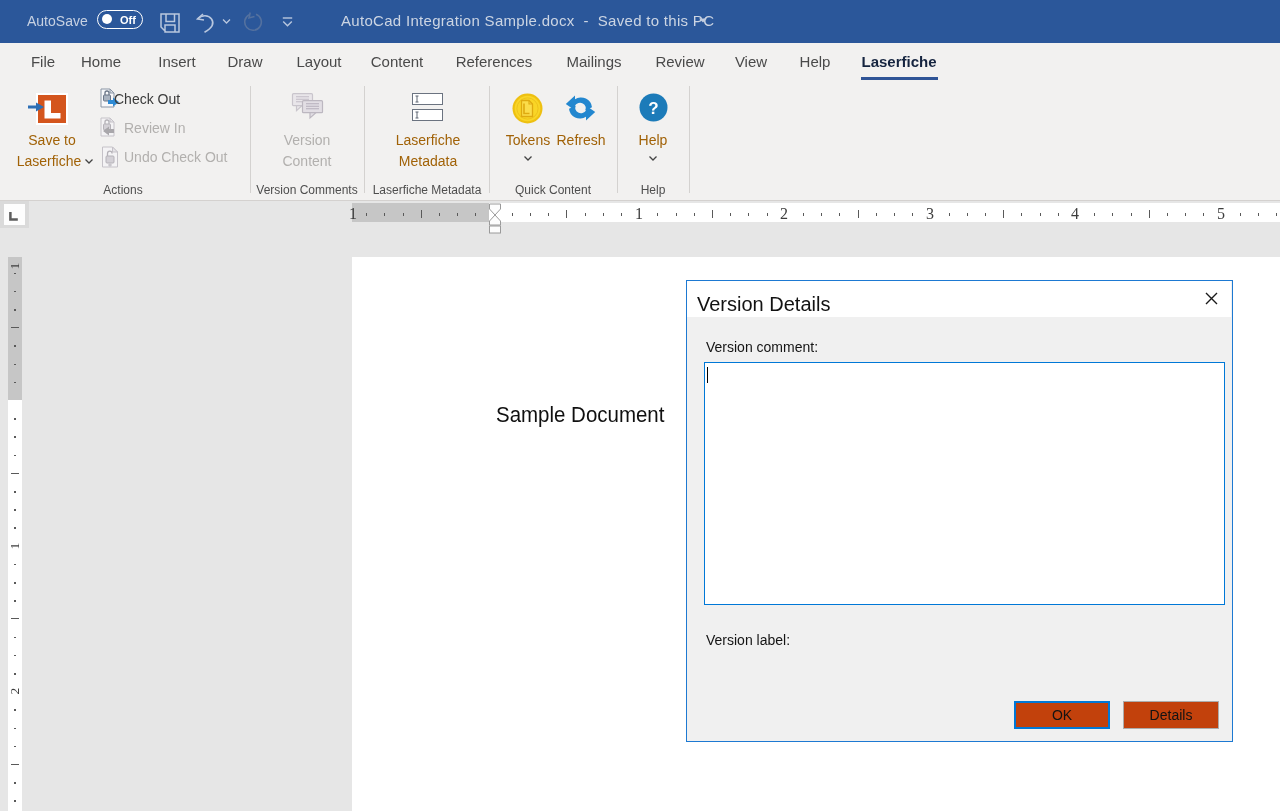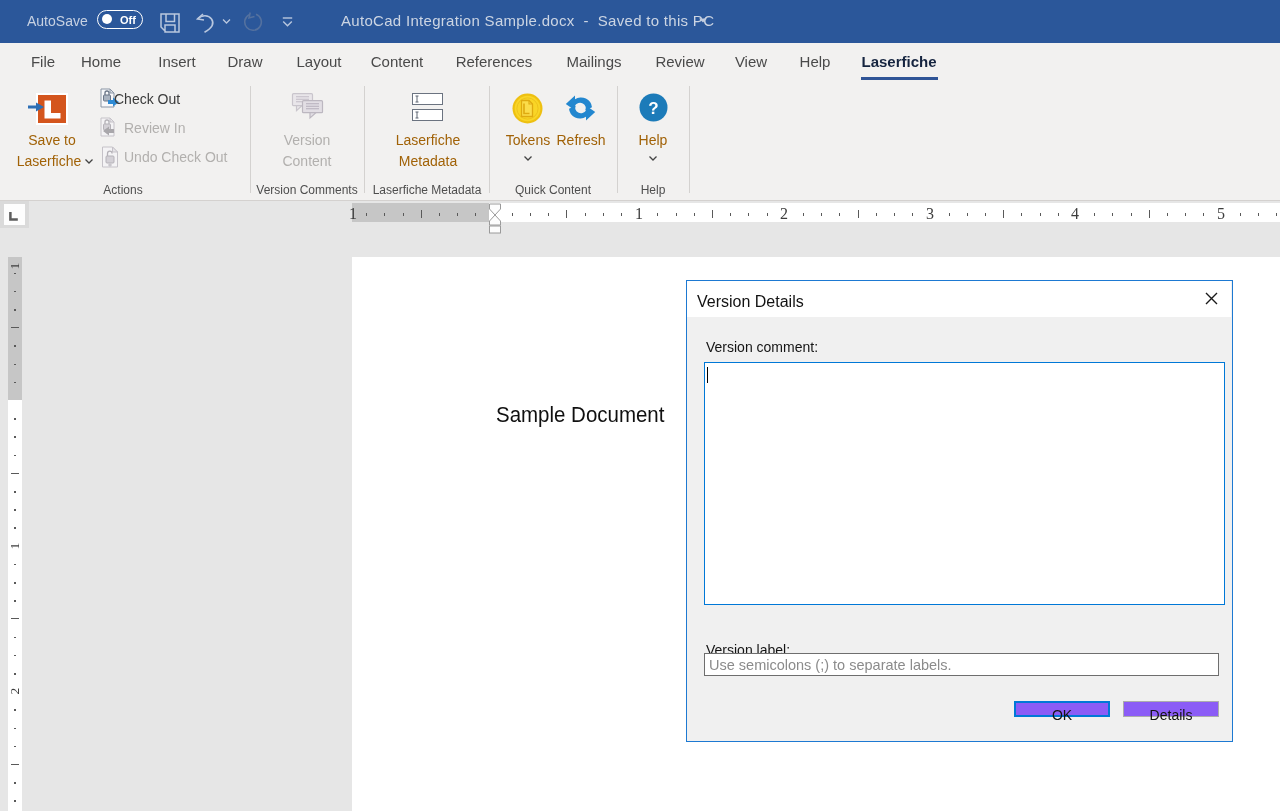"Version Details" #dtitle span { font-size: 16px -> 20px }
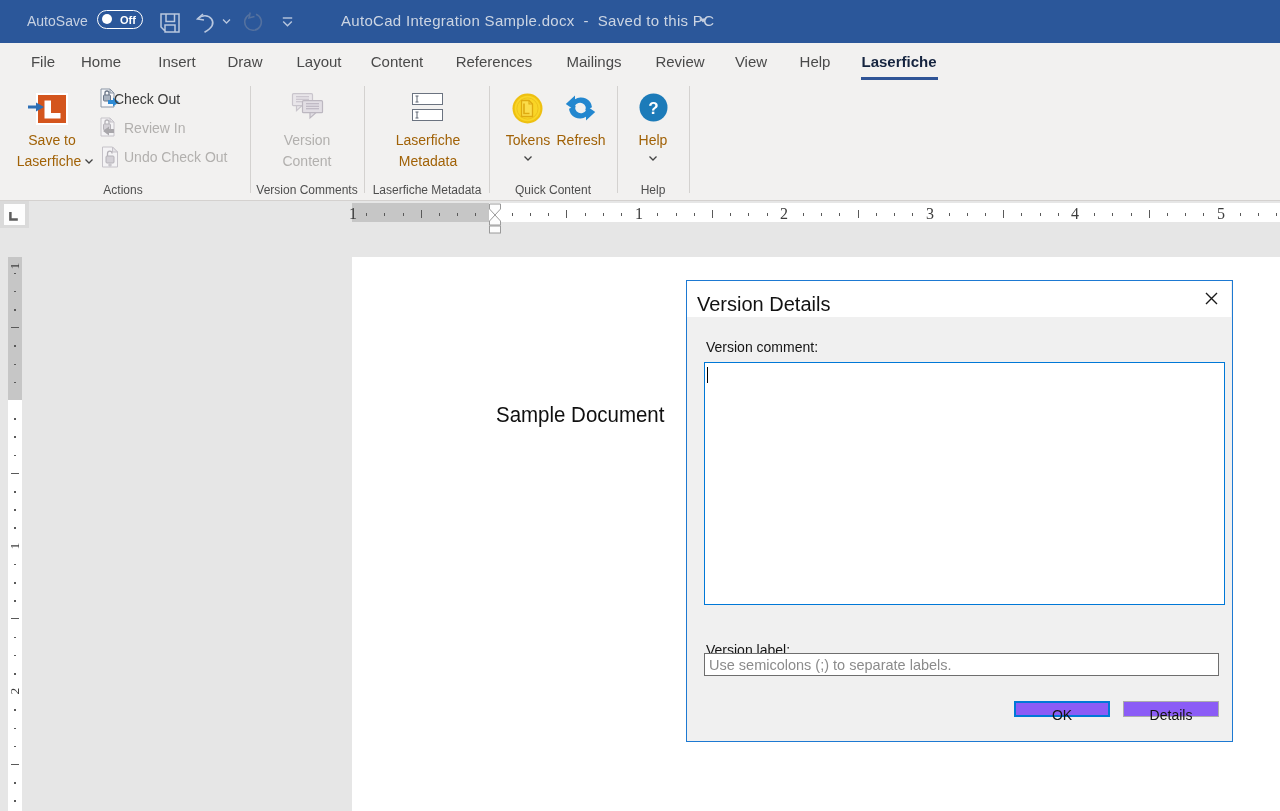"Version label:" #dlbl2 { top: 361px -> 351px }
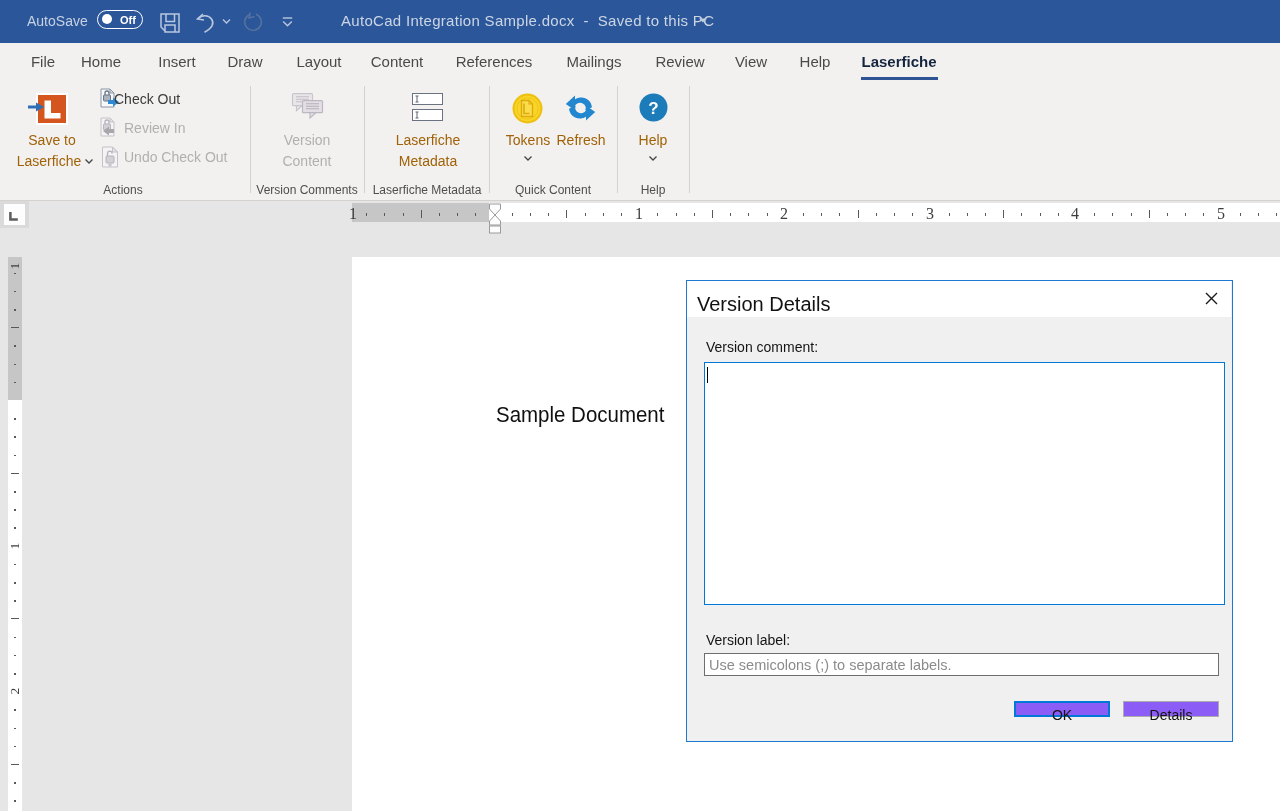"Use semicolons (;) to separate" div { html: <div> <span>Use semicolons (;) to separate labels.</span> </div> -> none }
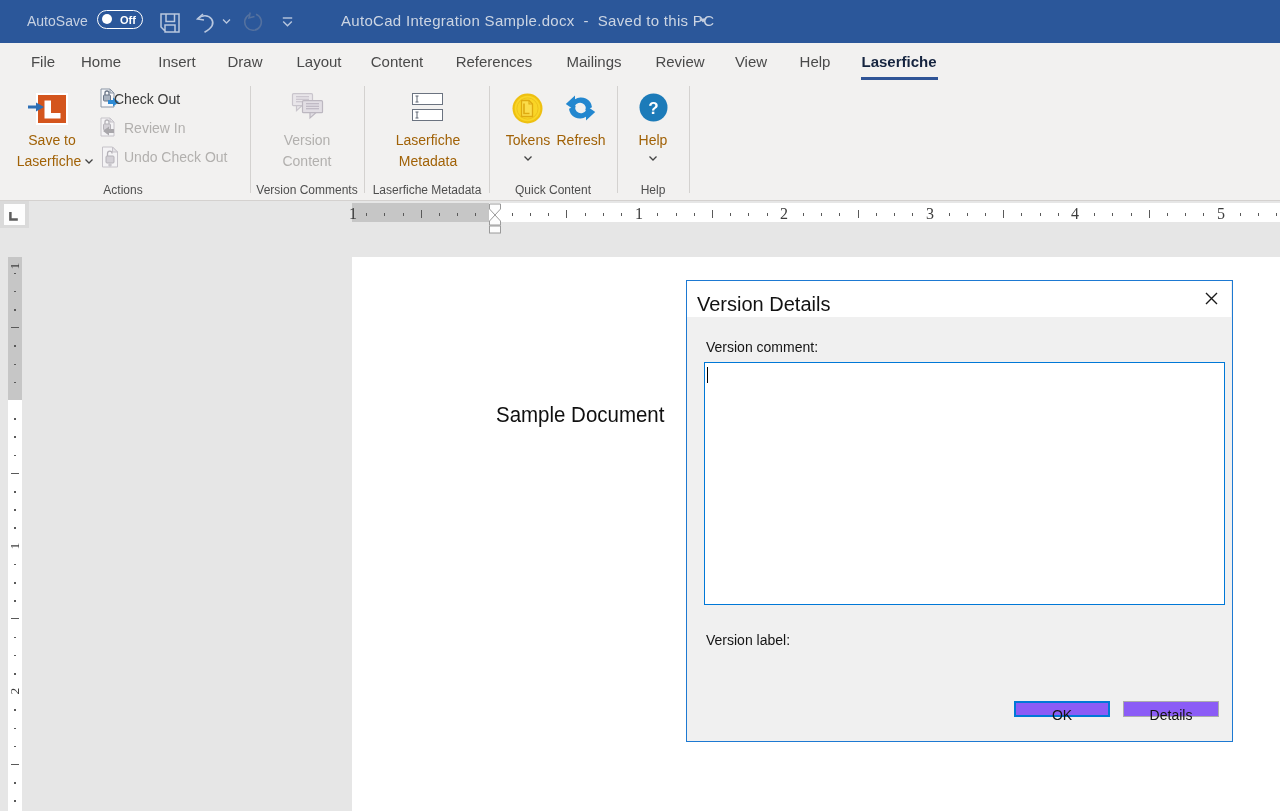"OK" .dbtn { background: #8b5cf6 -> #c2410c; height: 16px -> 28px }
